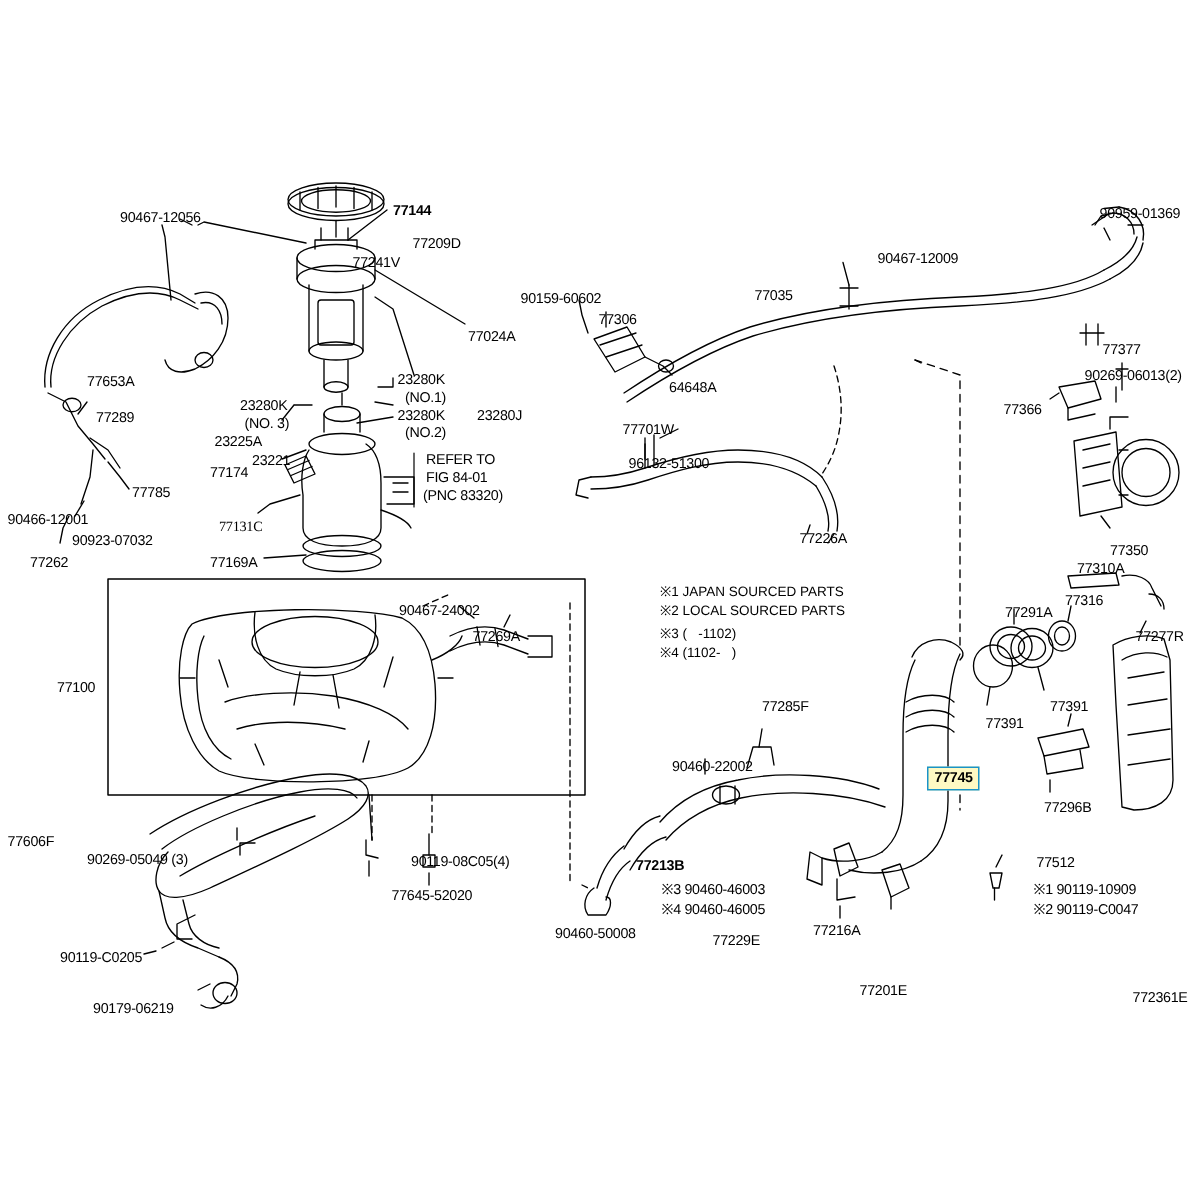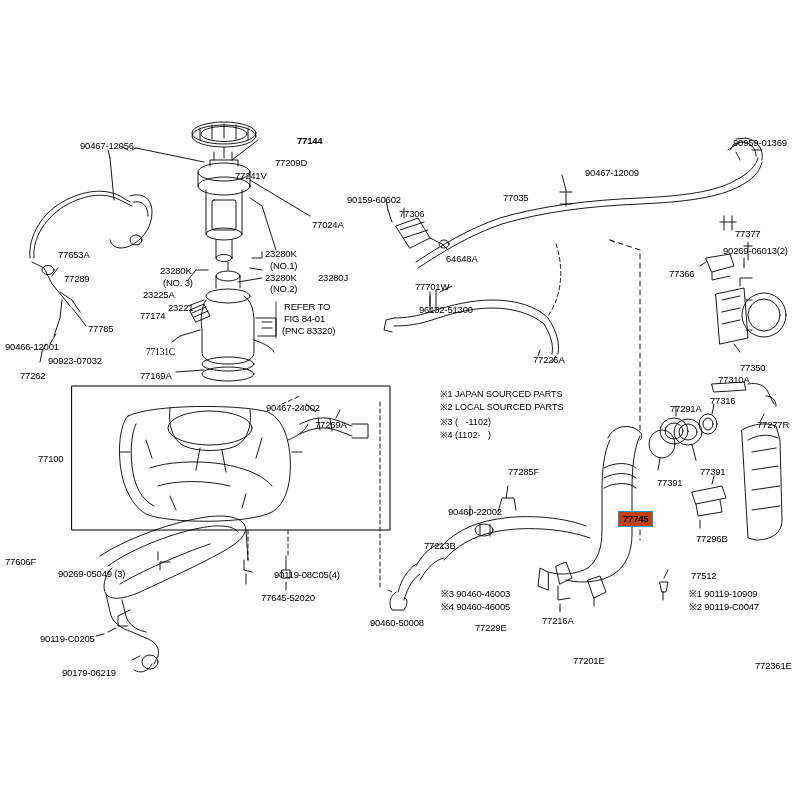"77144" .lbl.bold { margin-left: 35px -> none }
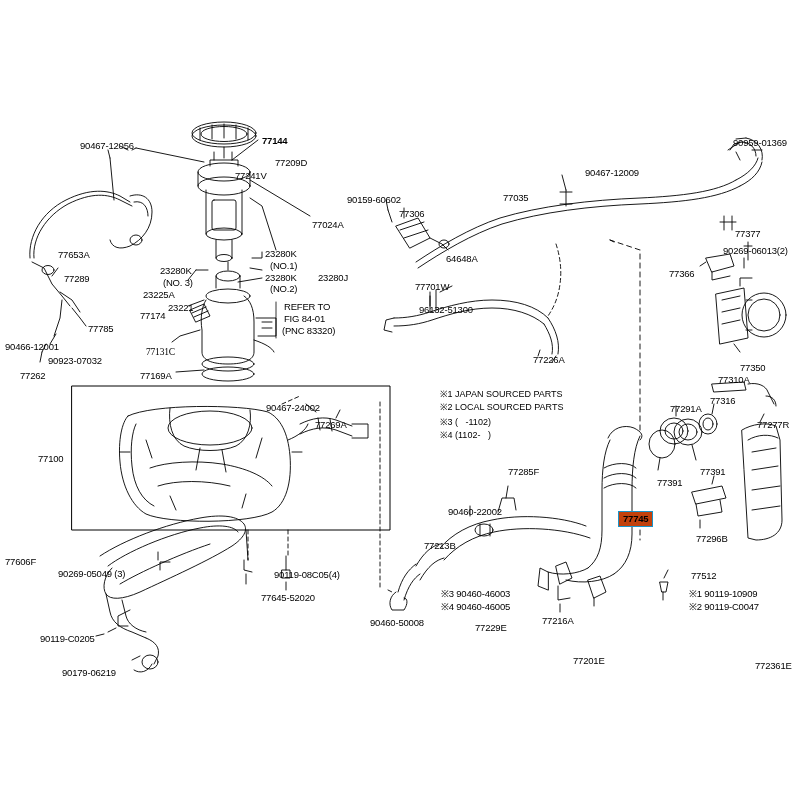"77745" .highlight { background: #c2410c -> #fef9c3 }
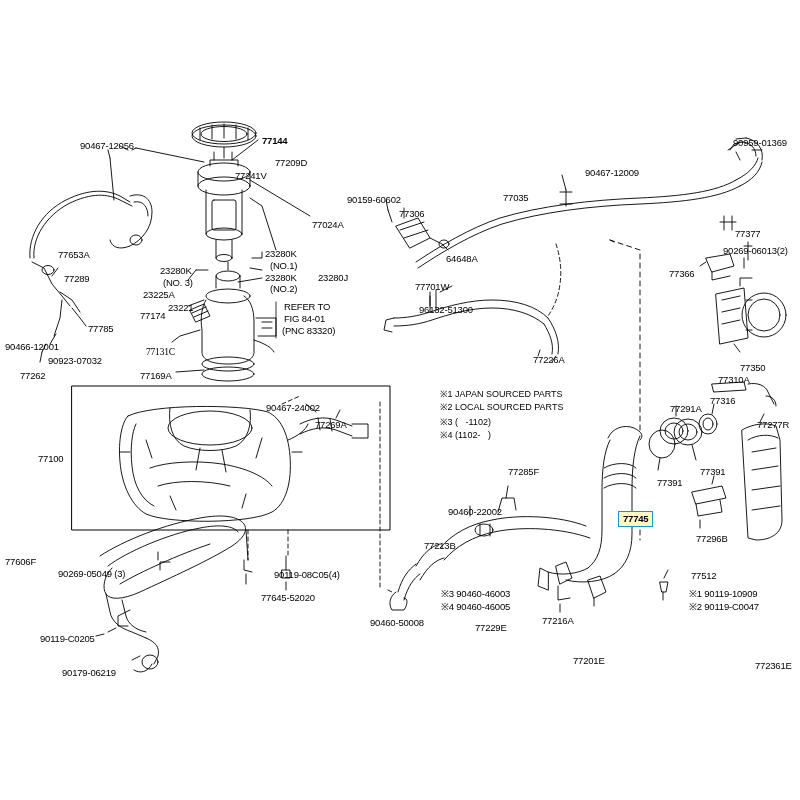"77213B" div.lbl { font-weight: none -> bold; top: 540px -> 572px }
